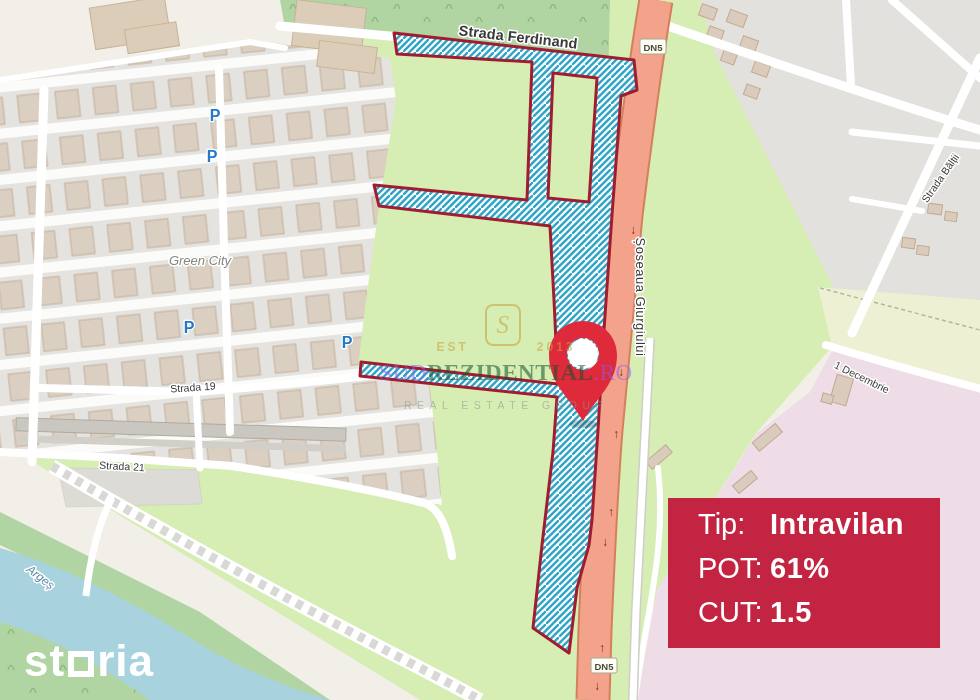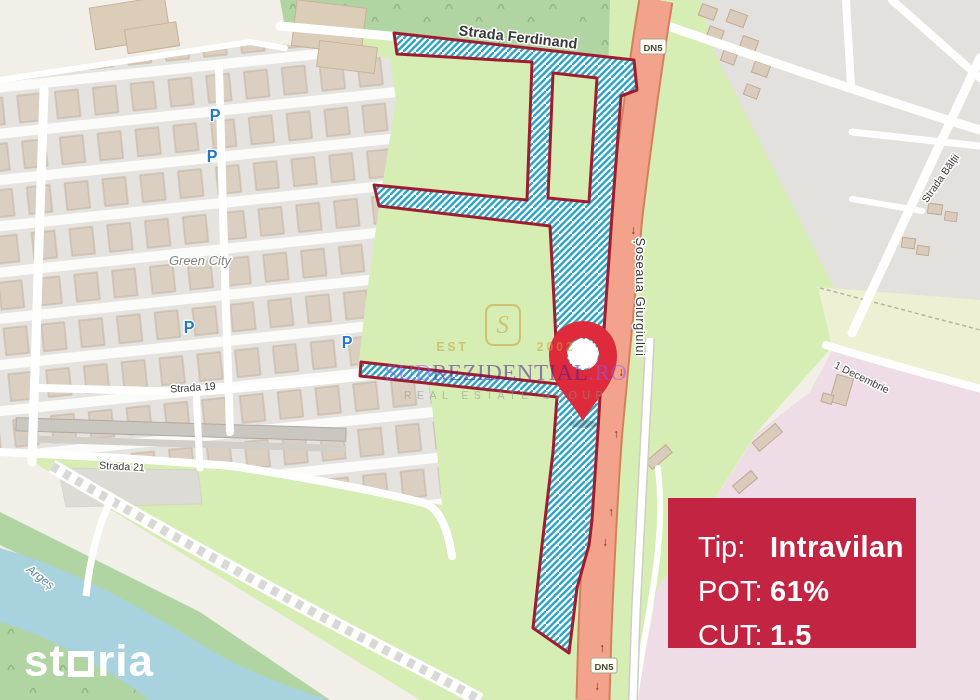"2002" span.wm-year { text: 2002 -> 2013 }
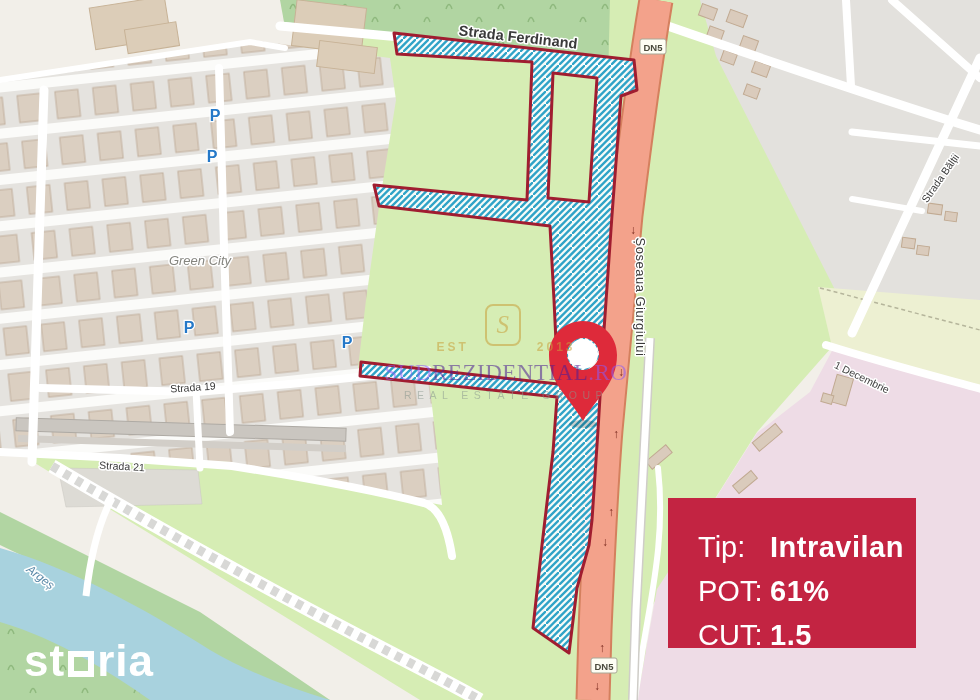"REZIDENTIAL" .wm-mid { color: #4c1d95 -> #14532d; font-weight: none -> bold }
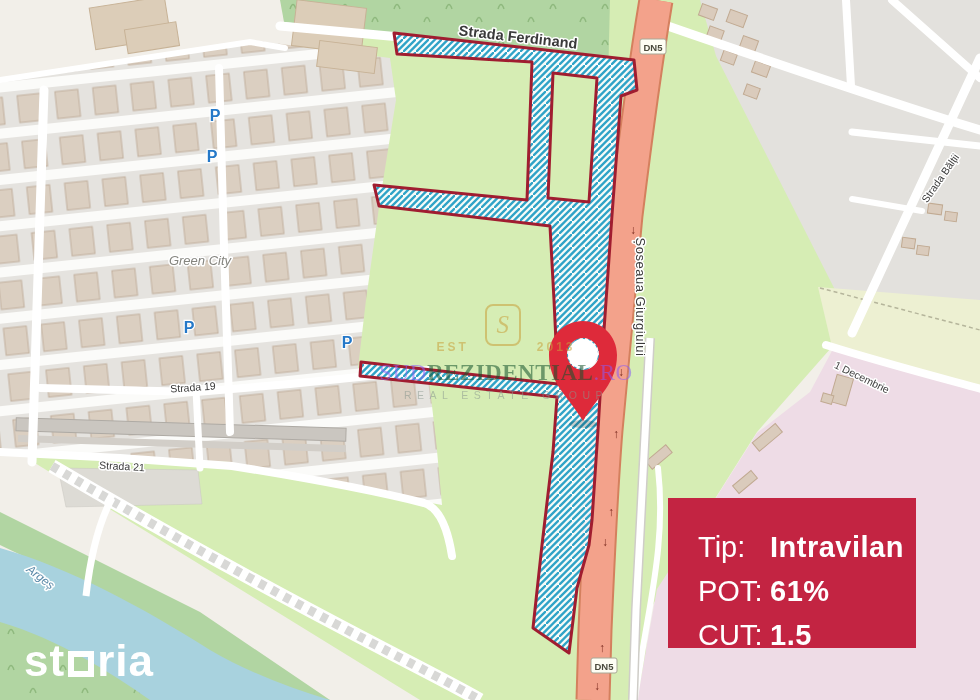"REAL ESTATE GROUP" .wm-row3 { margin-top: 3px -> 13px }
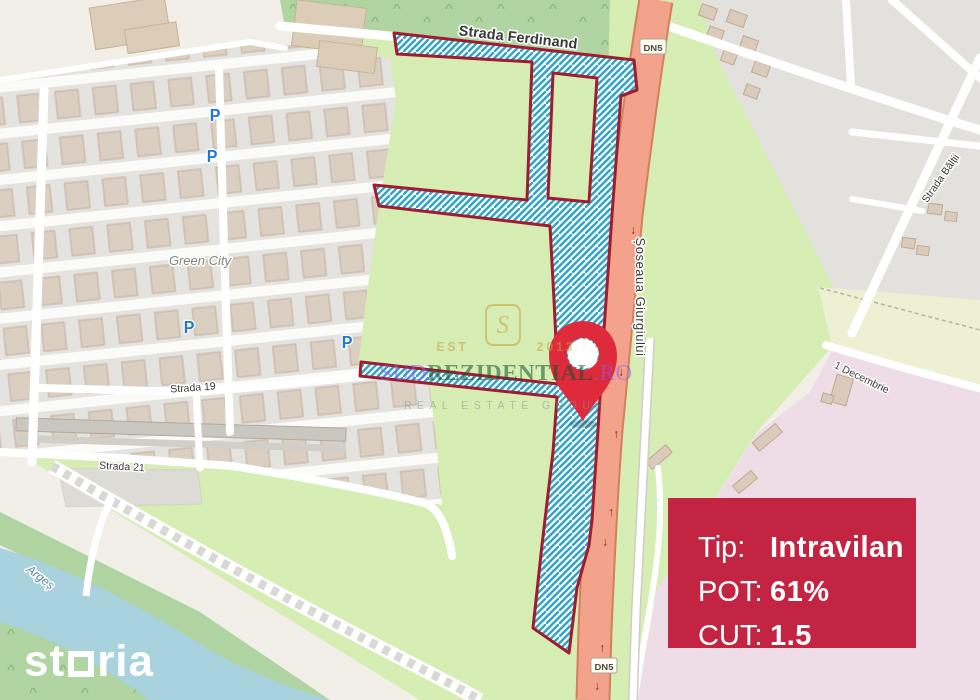"Tip: Intravilan" .card { padding: 27px 0 0 30px -> 4px 0 0 30px; width: 248px -> 272px }
